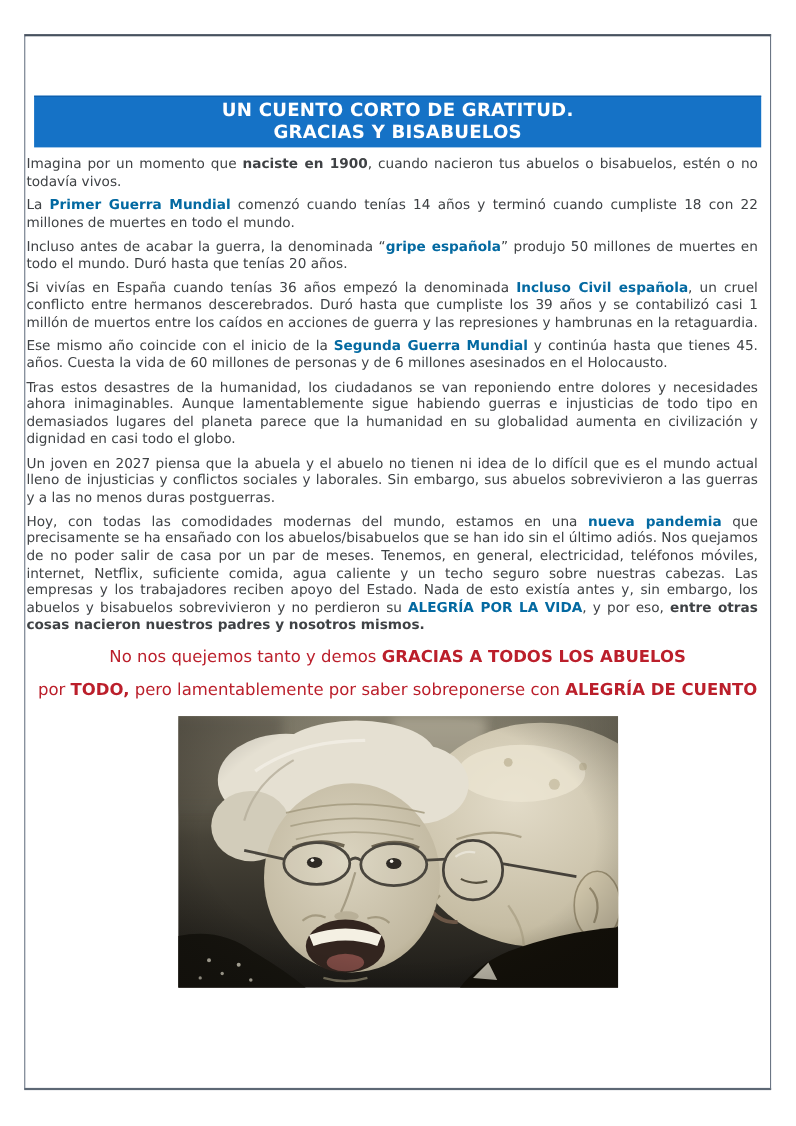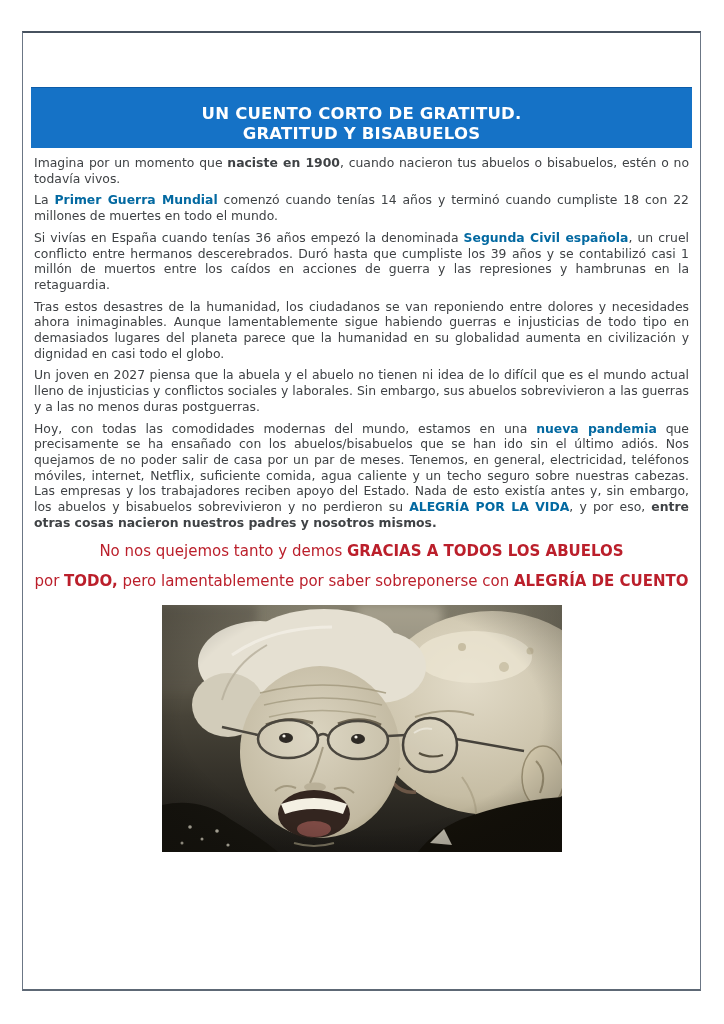"UN CUENTO CORTO DE GRATITUD." .title-bar { padding: 16px 0 4px 0 -> 2px 0 4px 0 }
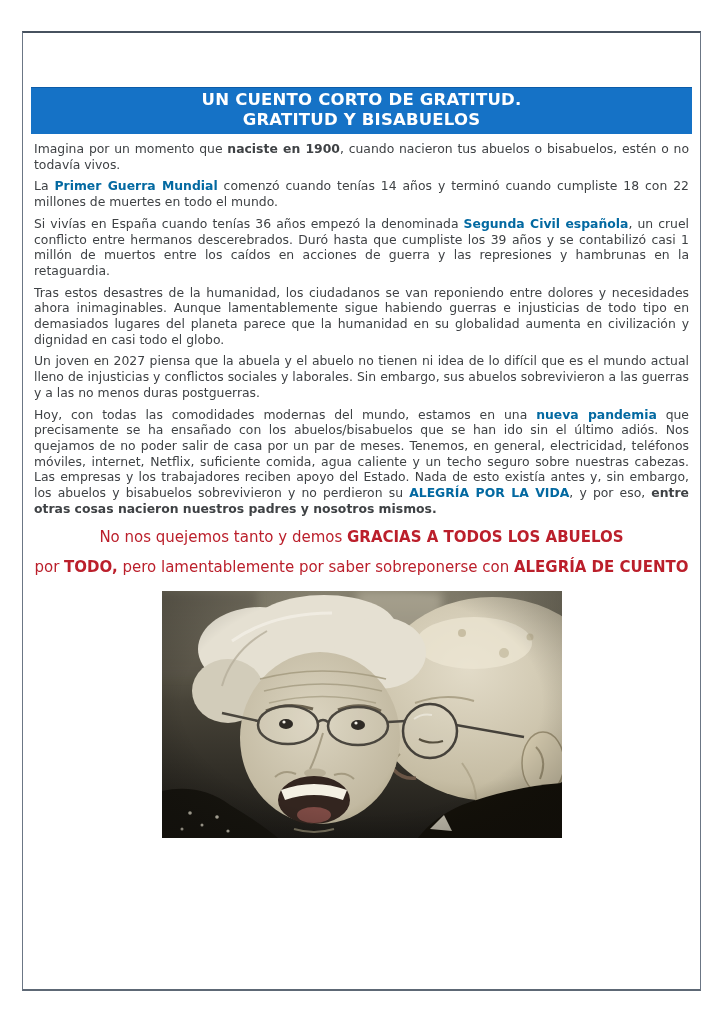"GRATITUD Y BISABUELOS" div.title-line { text: GRATITUD -> GRACIAS }
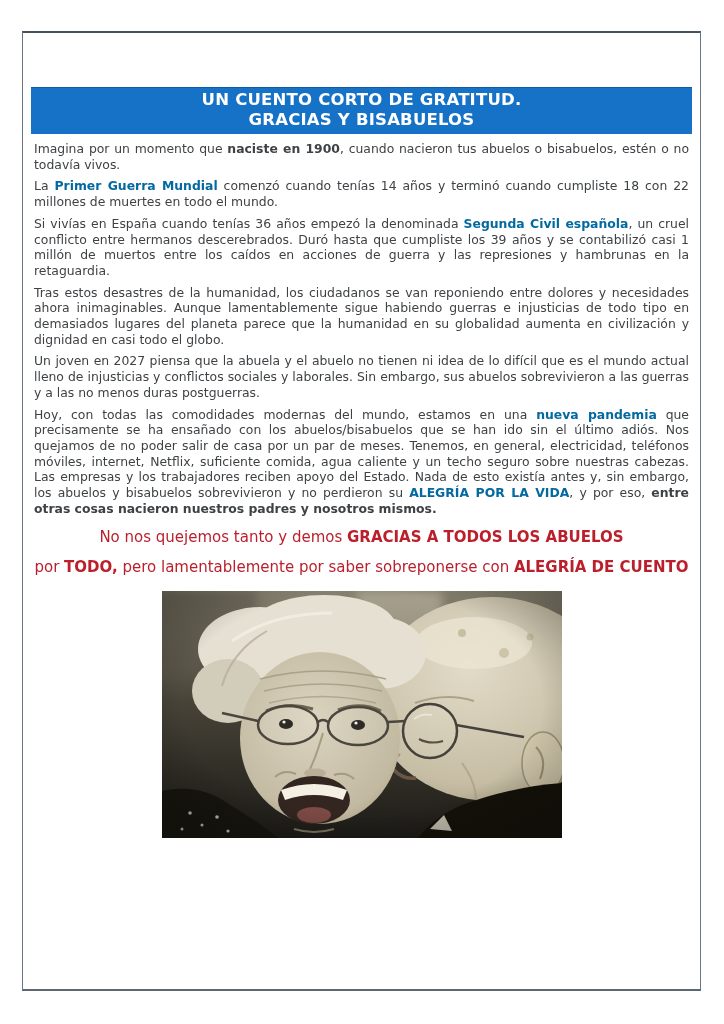"Imagina por un momento que" .doc-body { margin: 7px 11px 0 11px -> 7px 11px 0 1px }
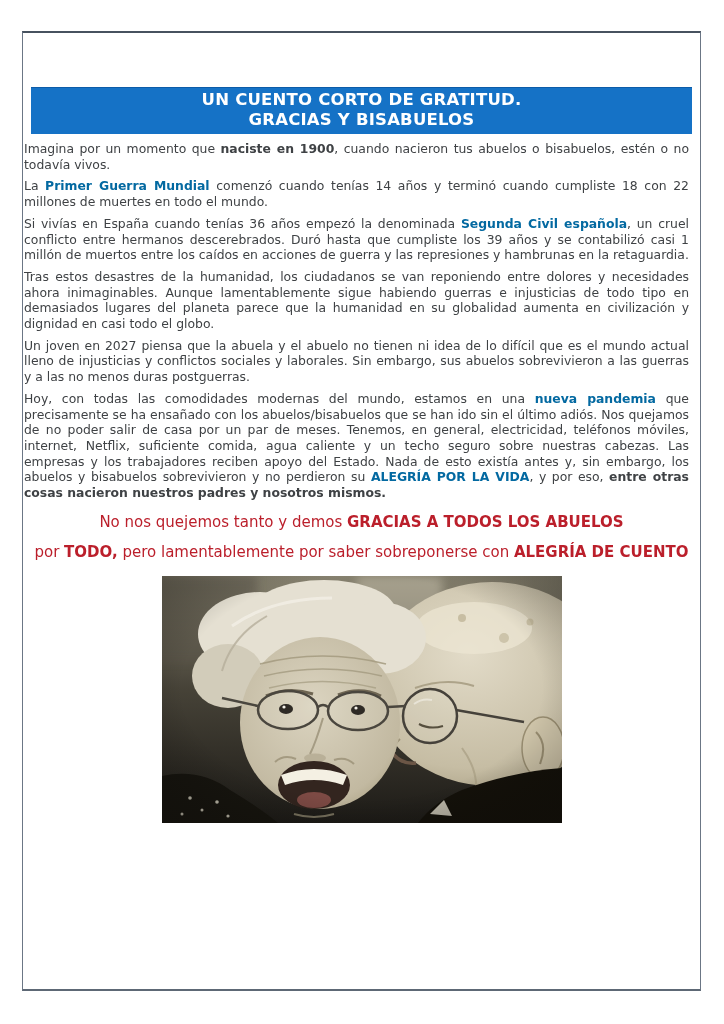"Incluso antes de acabar la" p { html: none -> <p><span>Incluso antes de acabar la guerra, la denominada “</span><span>gripe española</span><span>” produjo 50 millones de muertes en todo el mundo. Duró hasta que tenías 20 años.</span></p> }
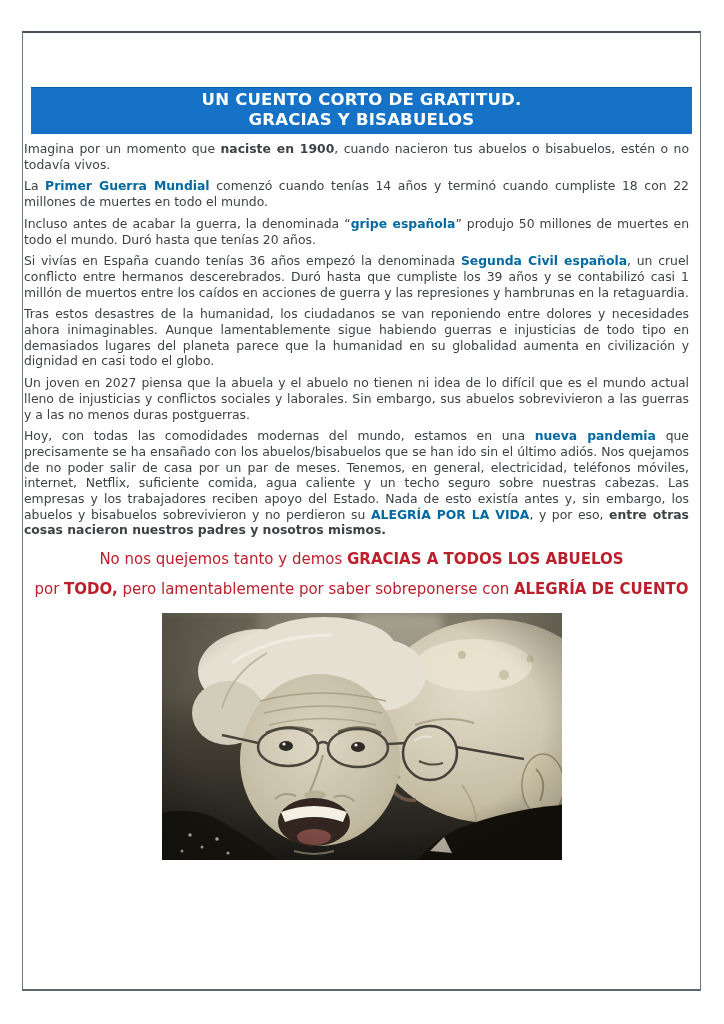"Segunda Civil española" span.run-r { text: Segunda -> Incluso }
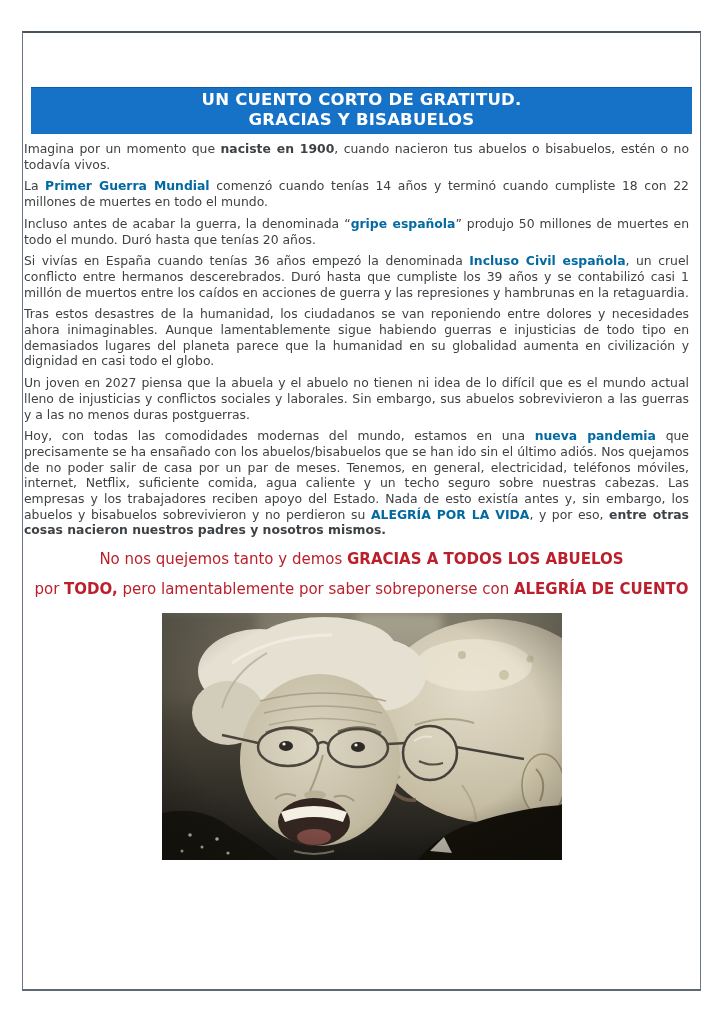"Ese mismo año coincide con" p { html: none -> <p><span>Ese mismo año coincide con el inicio de la </span><span>Segunda Guerra Mundial</span><span> y continúa hasta que tienes 45. años. Cuesta la vida de 60 millones de personas y de 6 millones asesinados en el Holocausto.</span></p> }
